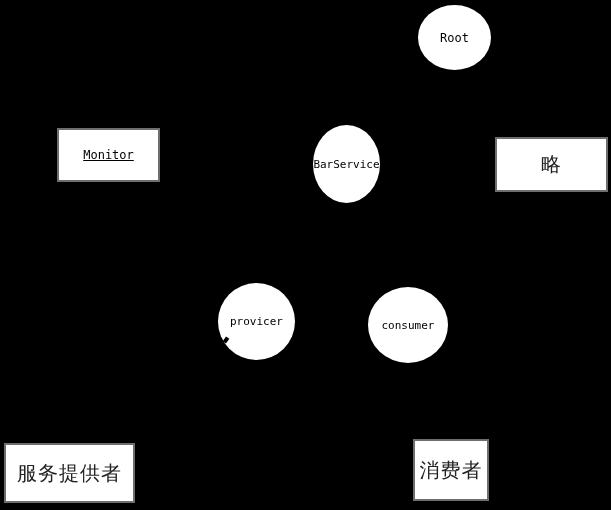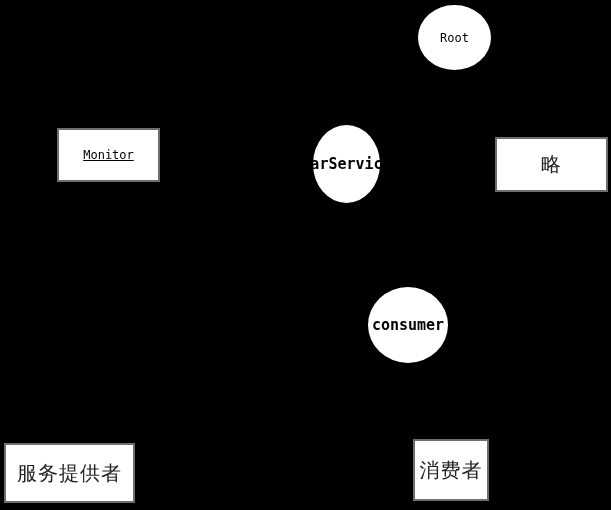"BarService" .mono-sm { font-size: 15px -> 11px; font-weight: bold -> normal }
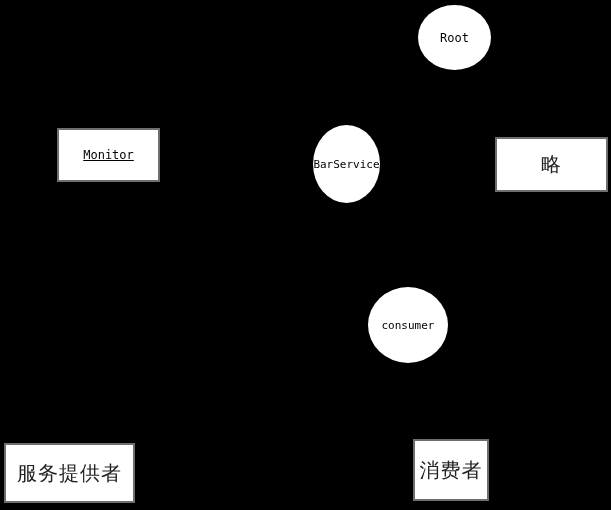"provicer" div.node { html: none -> <div> <span>provicer</span> </div> }
